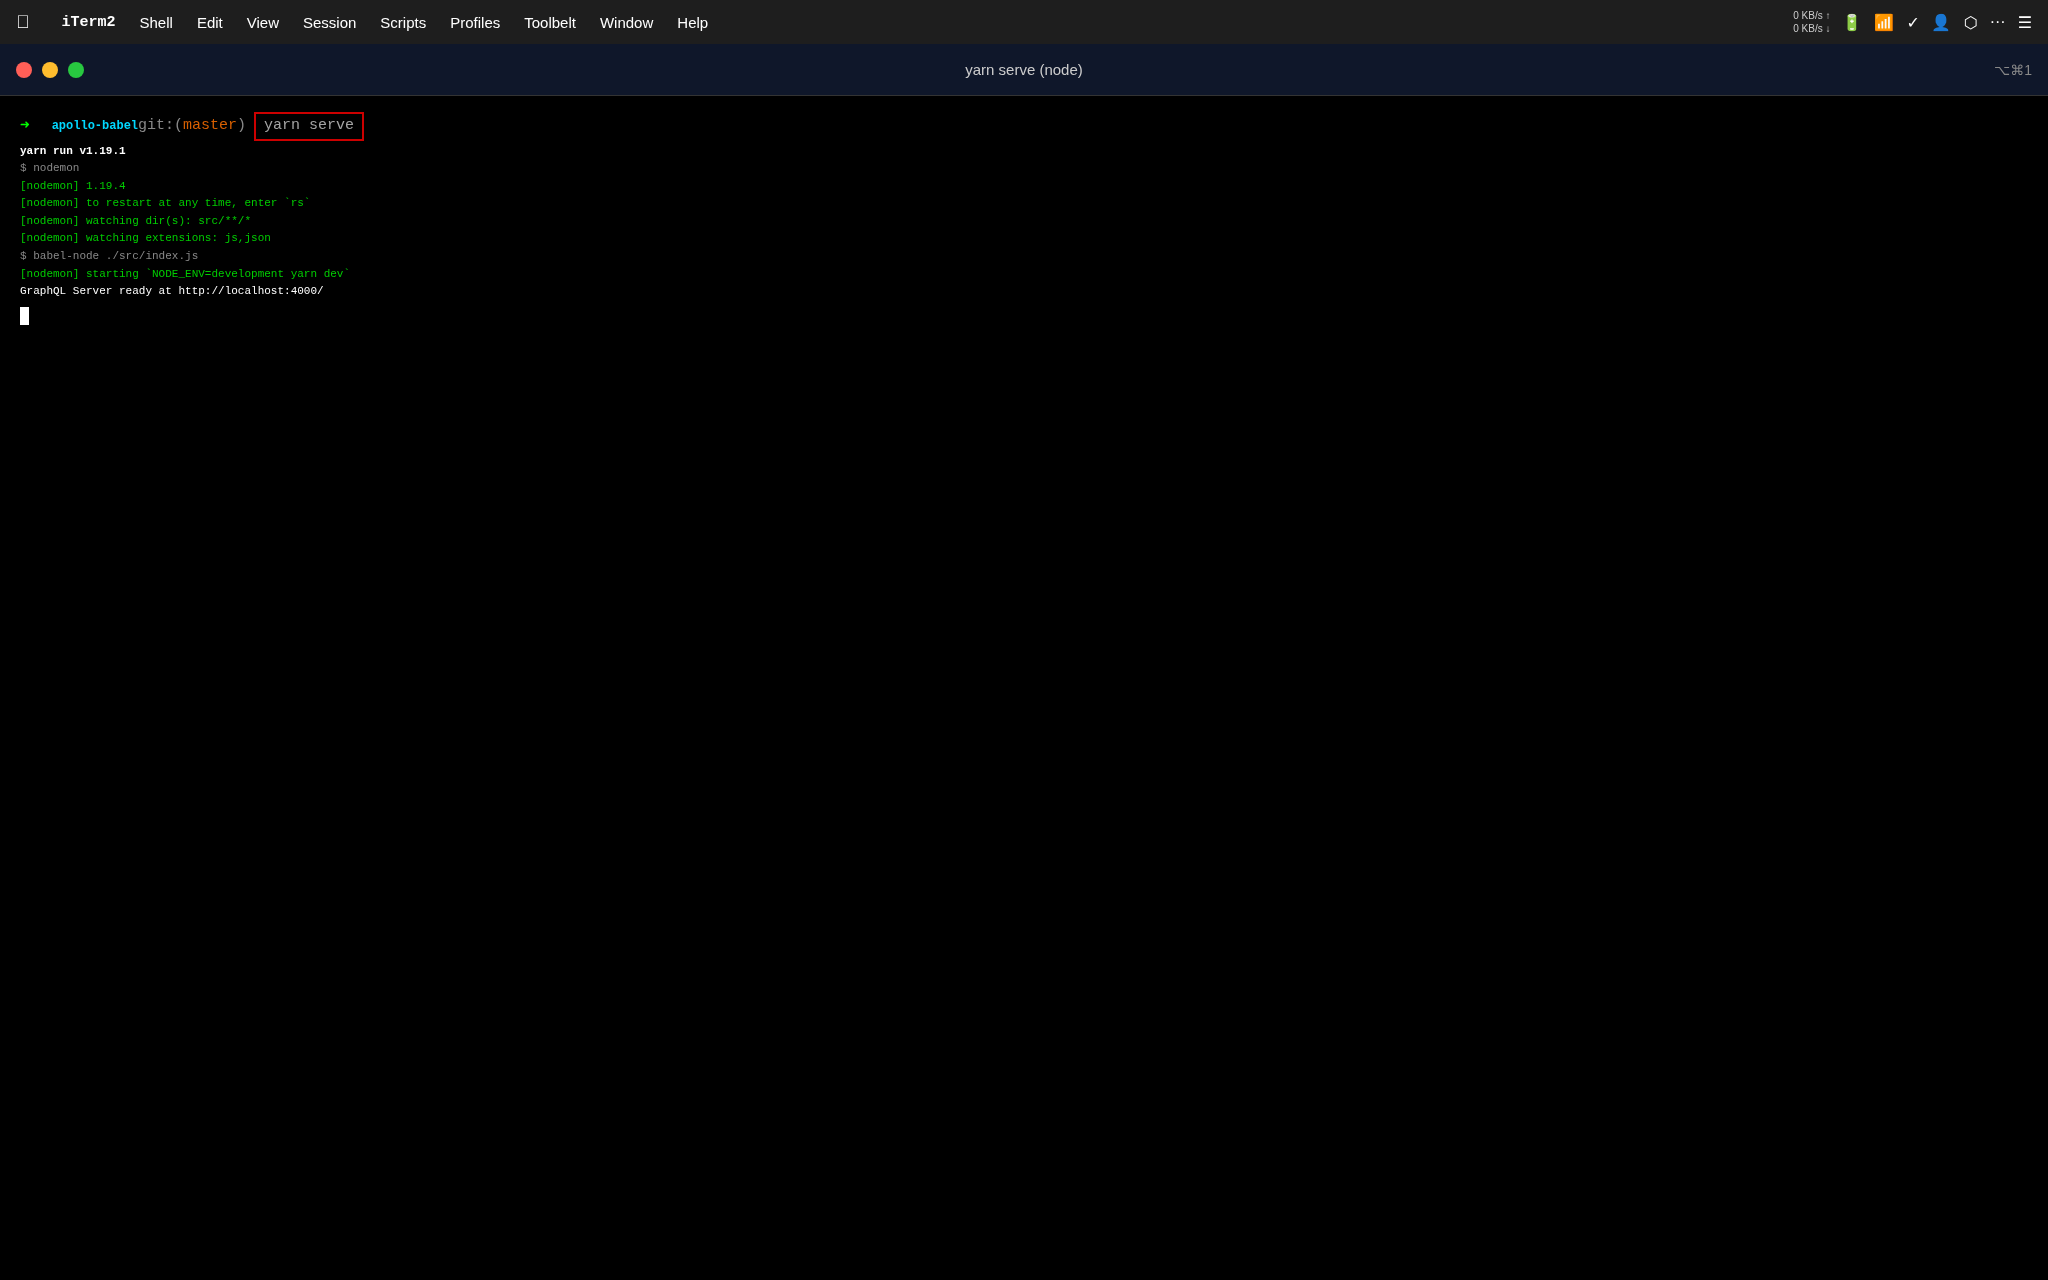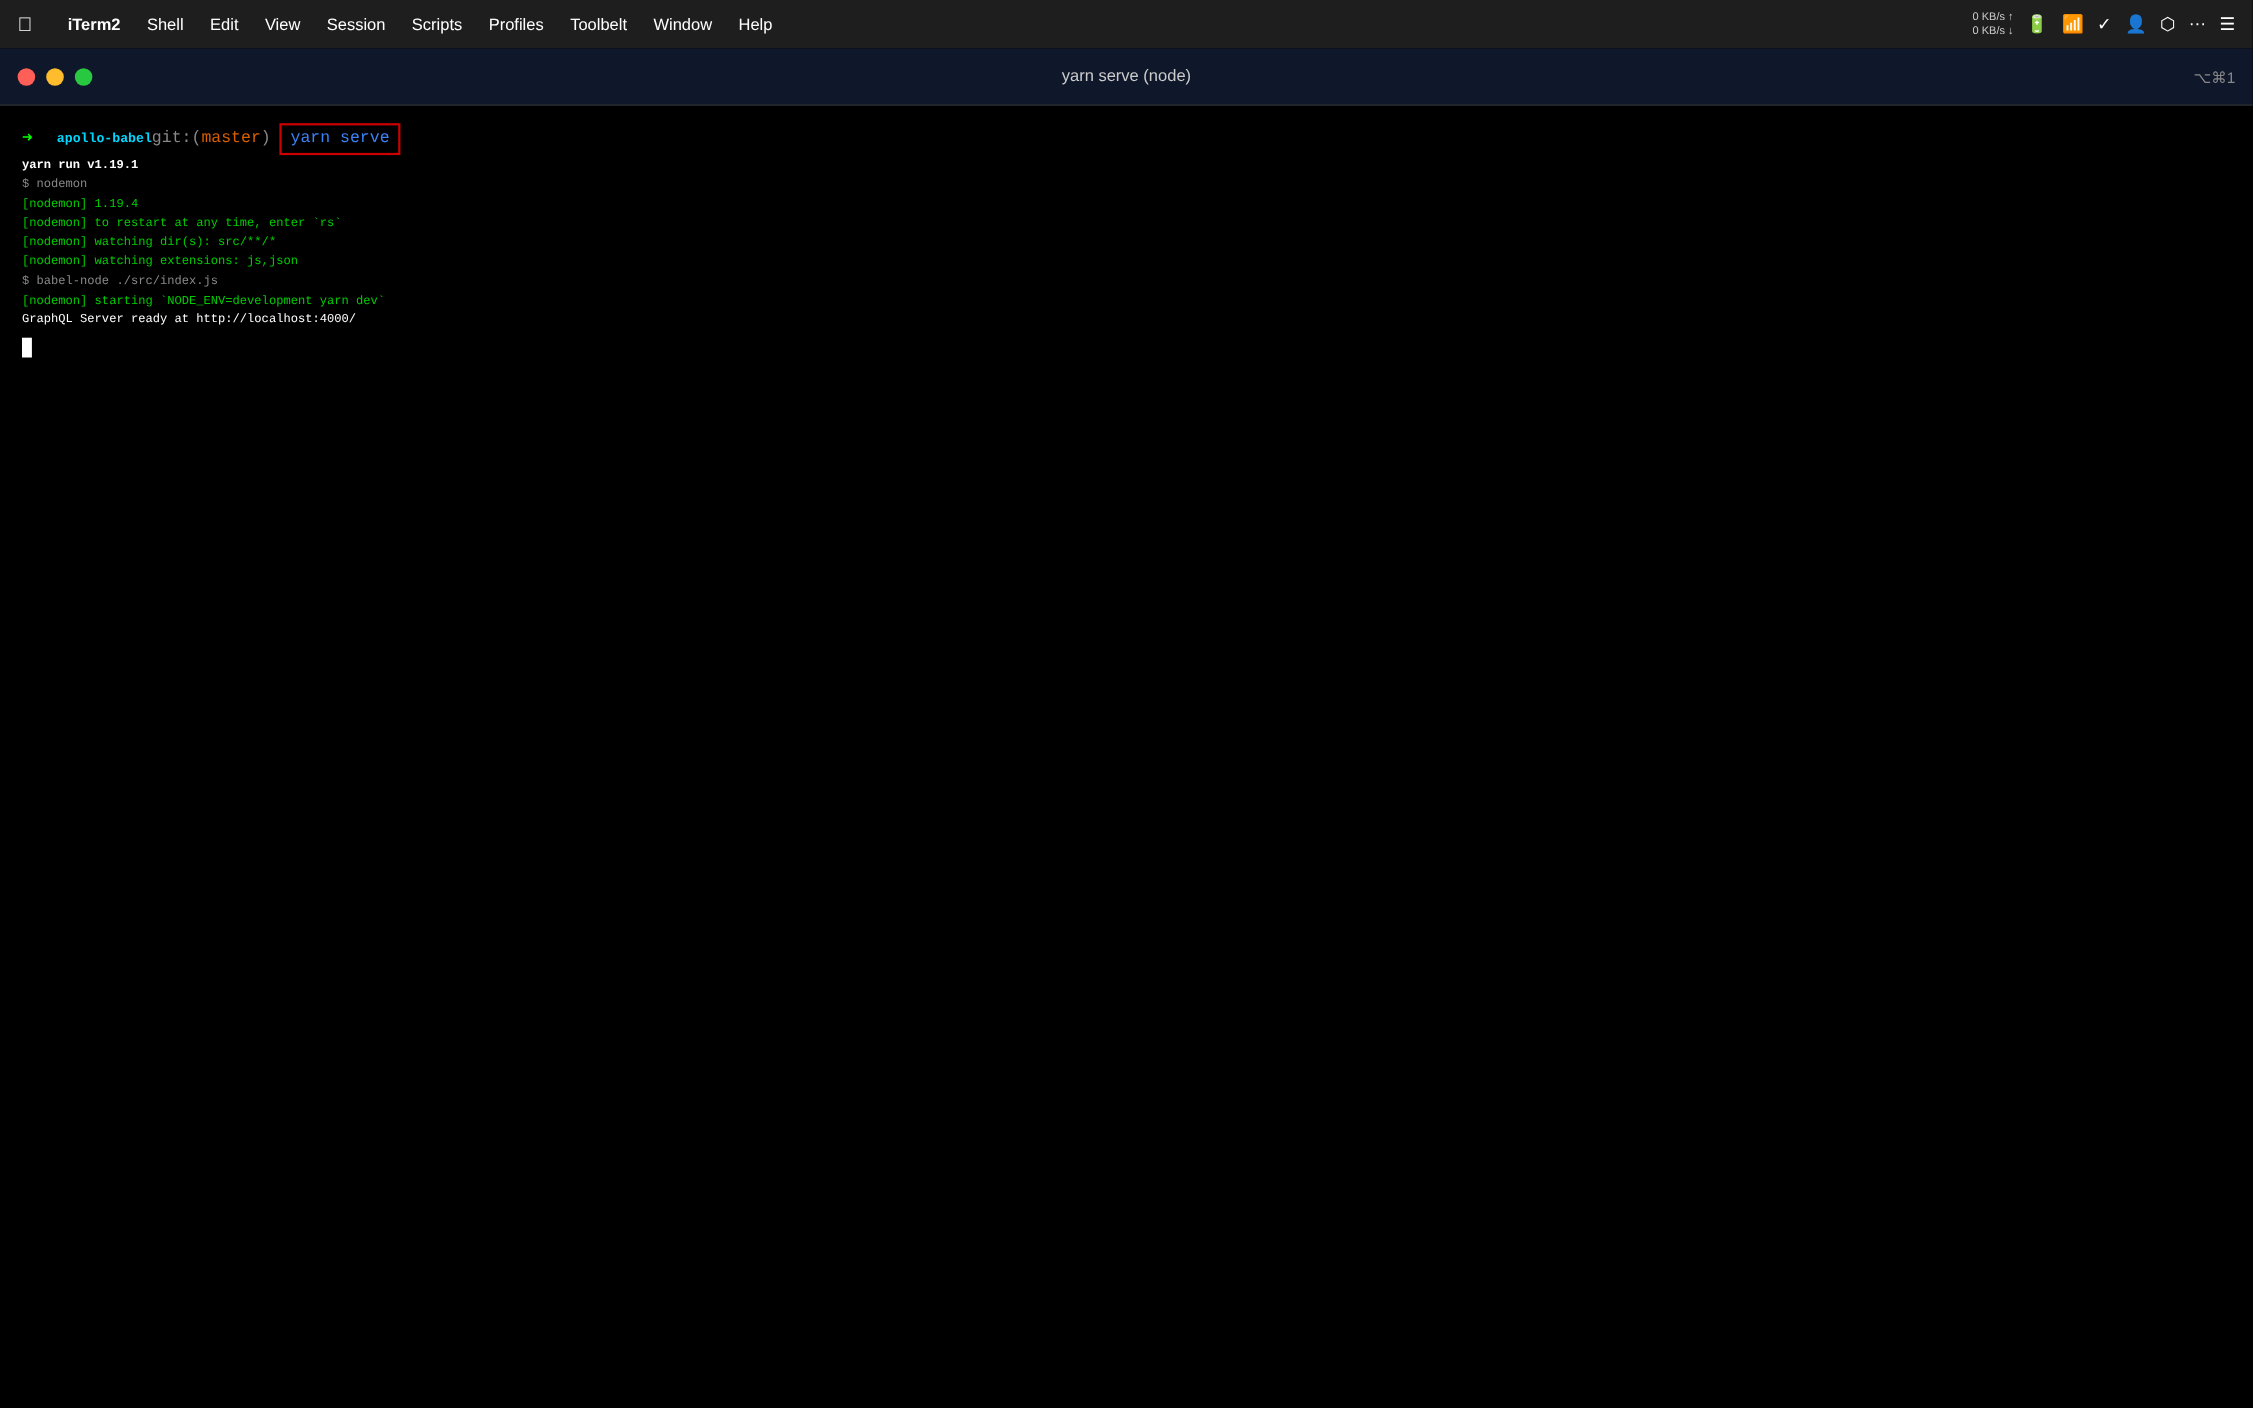"iTerm2" .menu-item.active { font-family: none -> Liberation Mono, monospace }
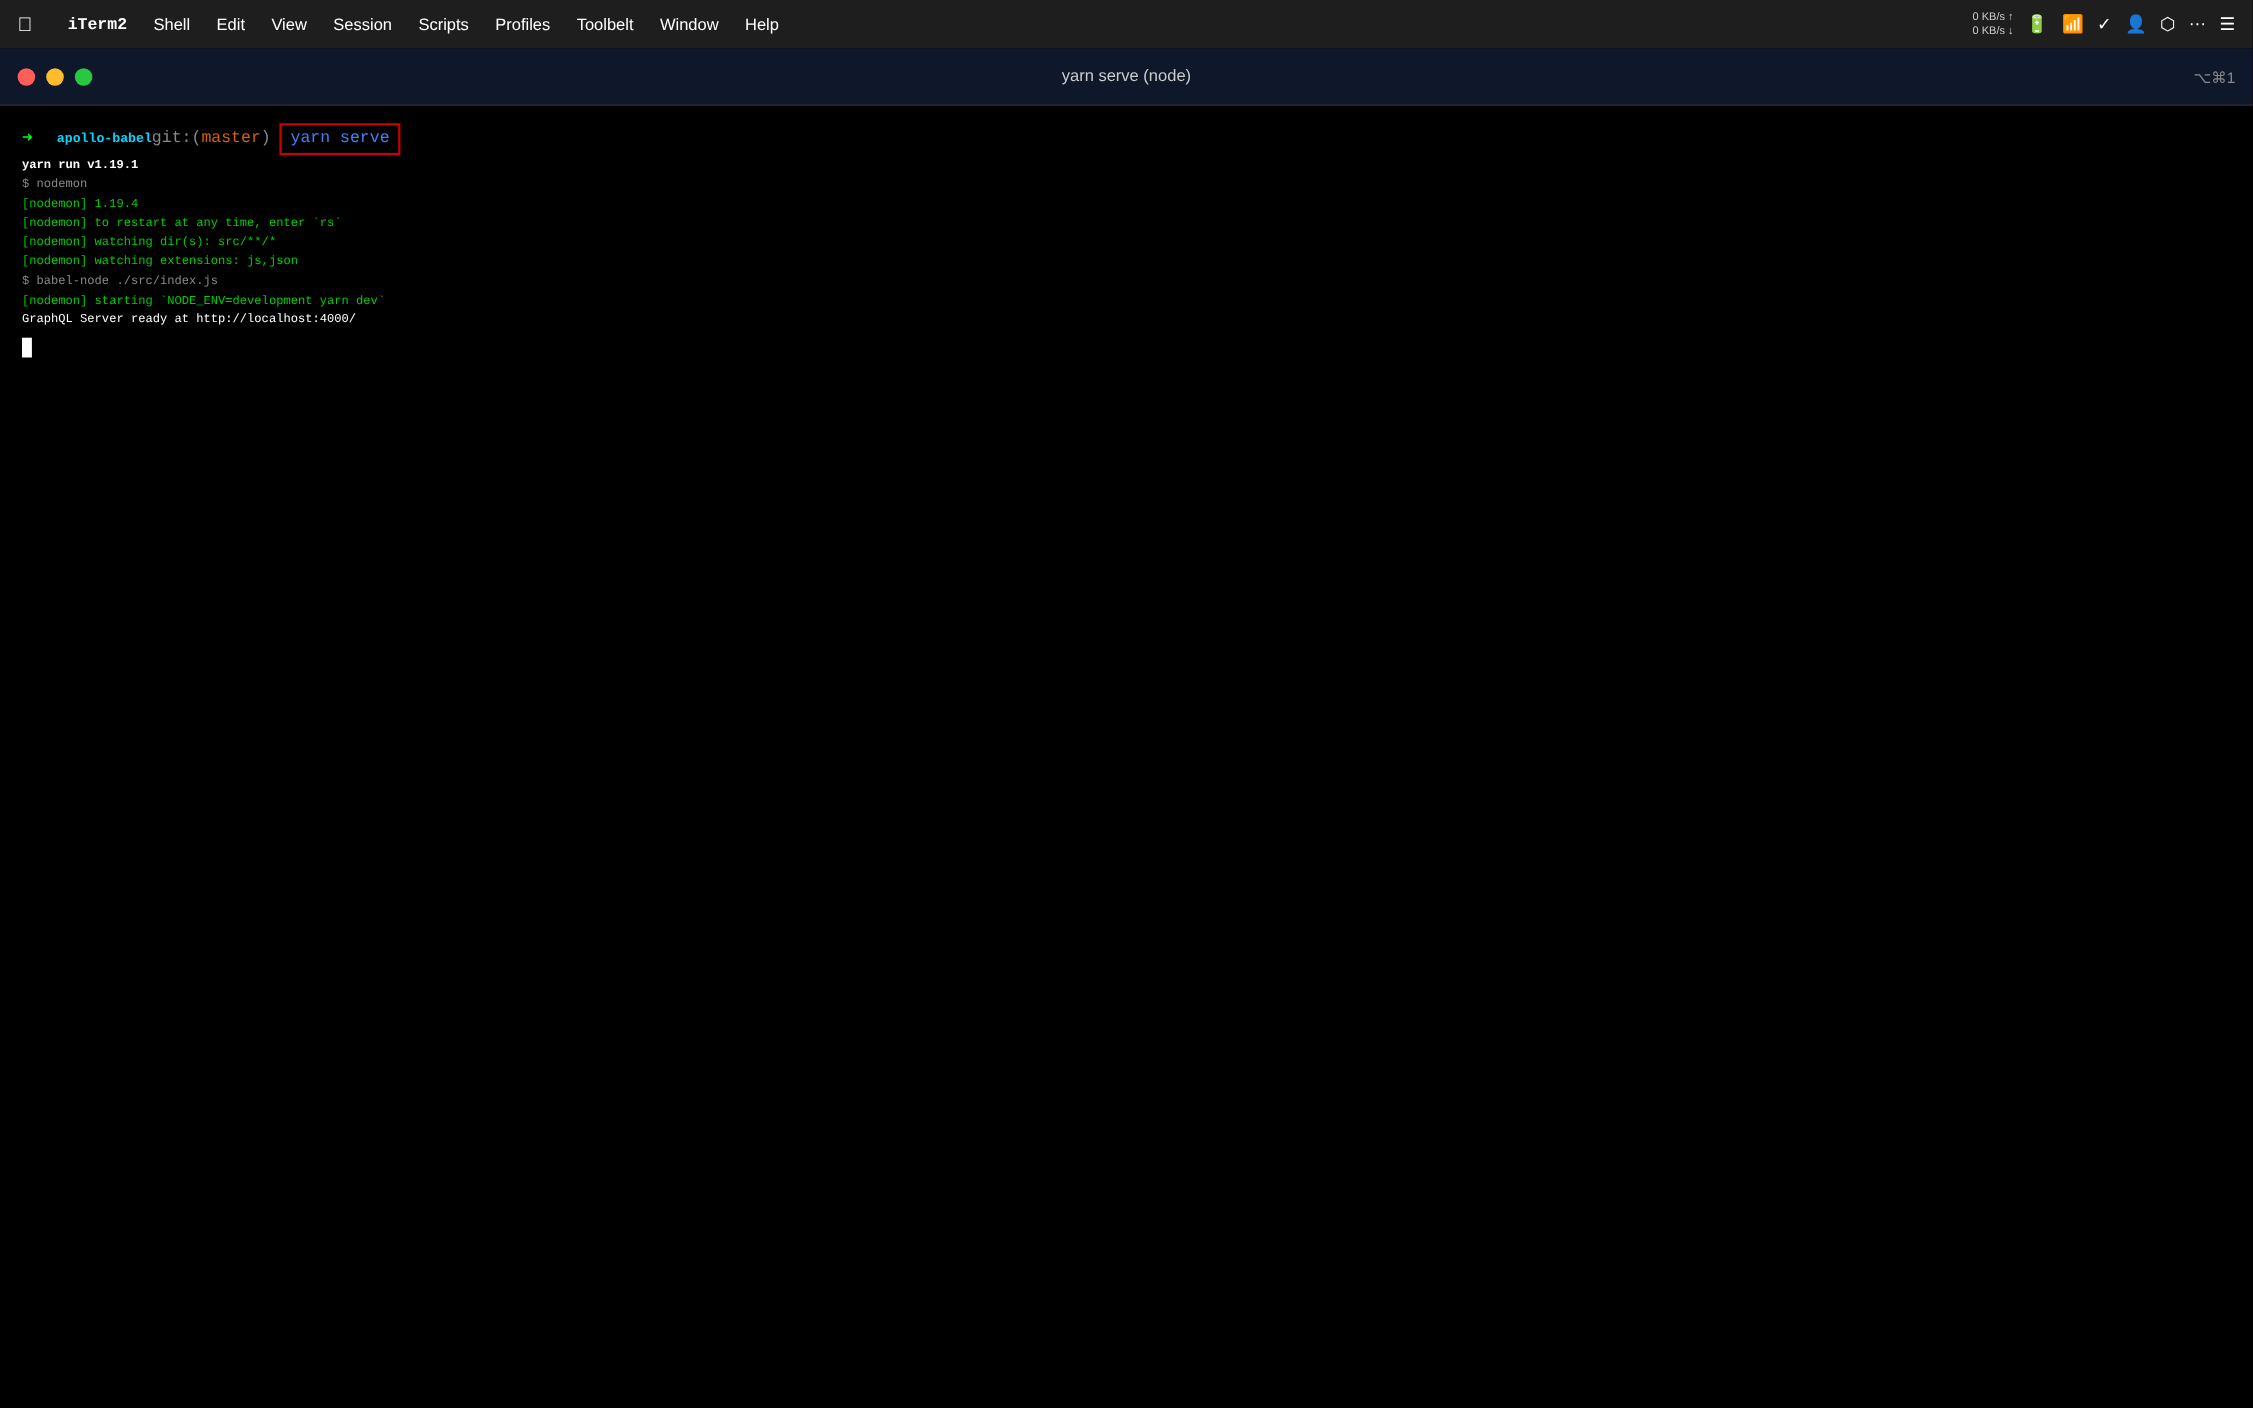"yarn serve" .prompt-command { color: #3b82f6 -> #a3a3a3 }
